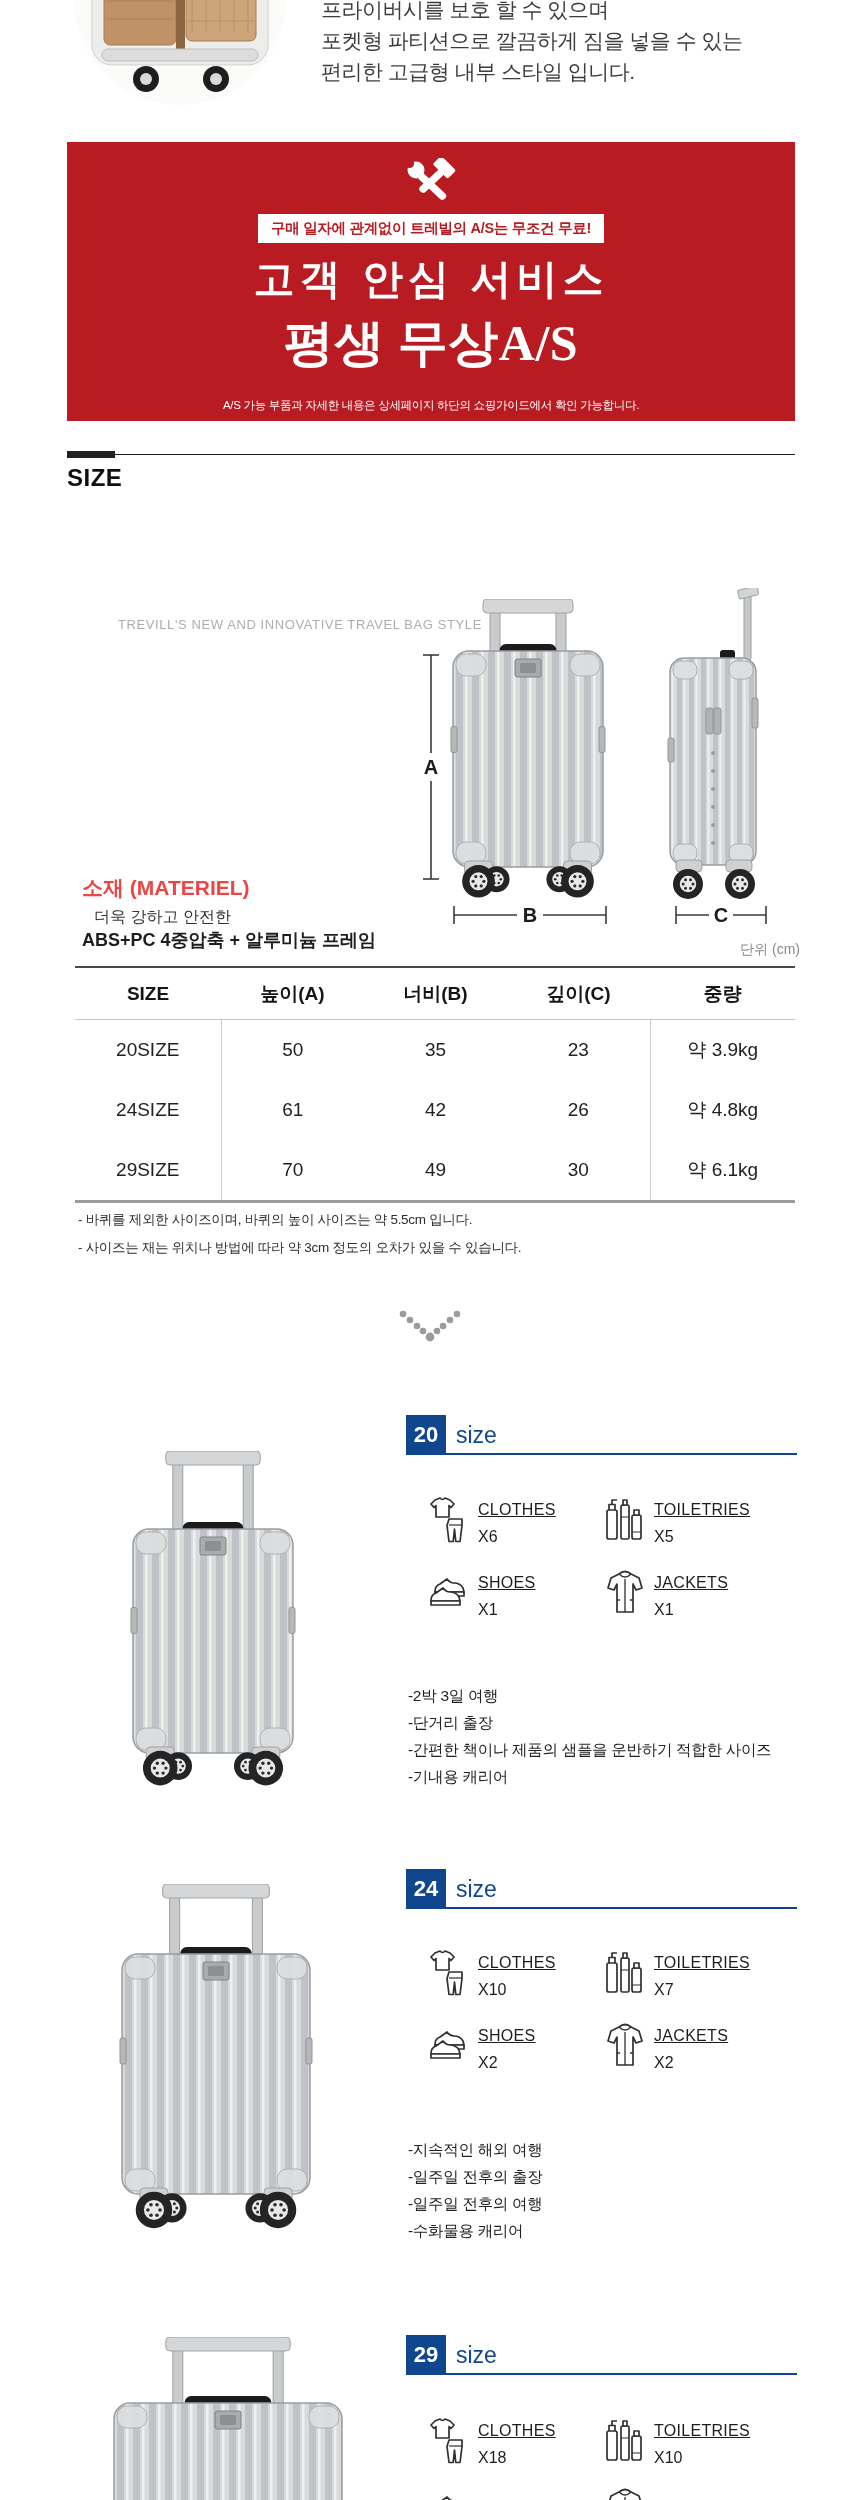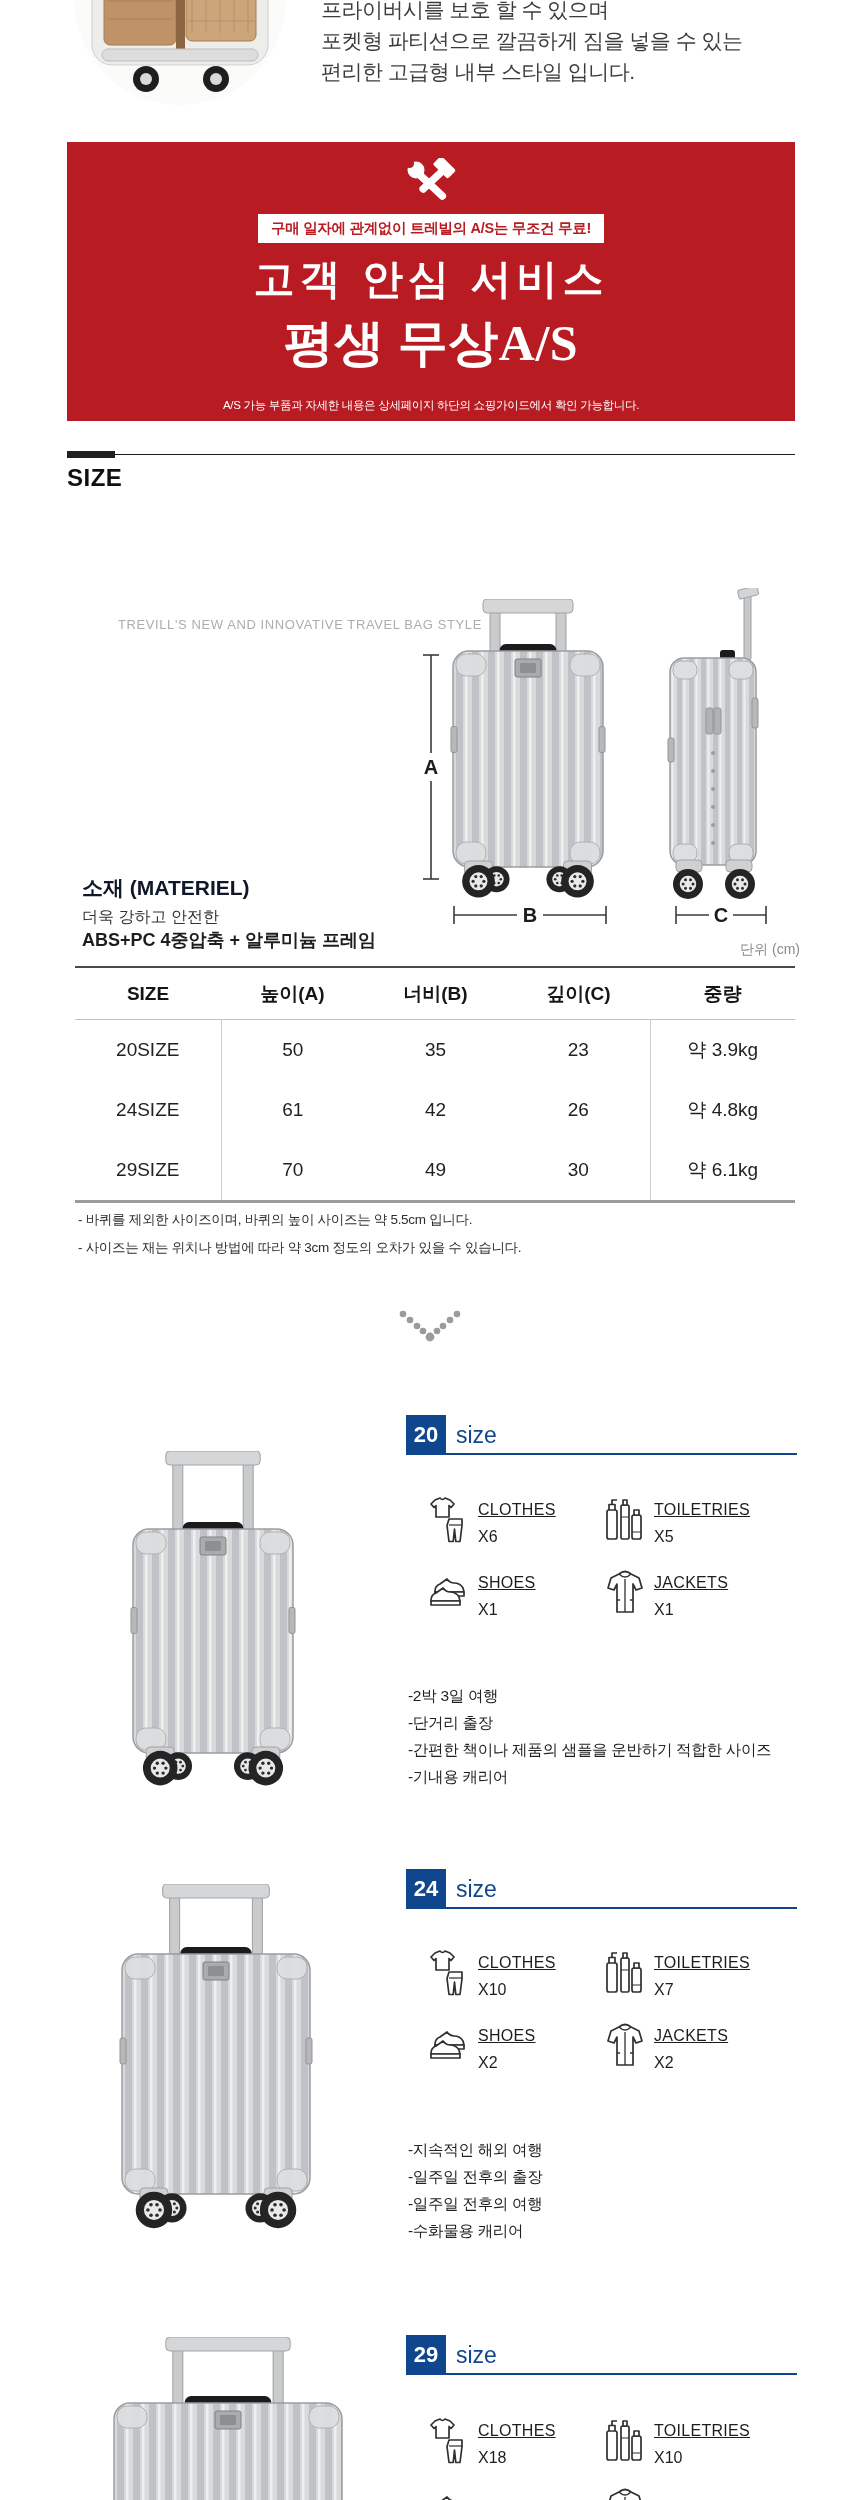"소재 (MATERIEL)" .mat-title { color: #0f172a -> #ef4444 }
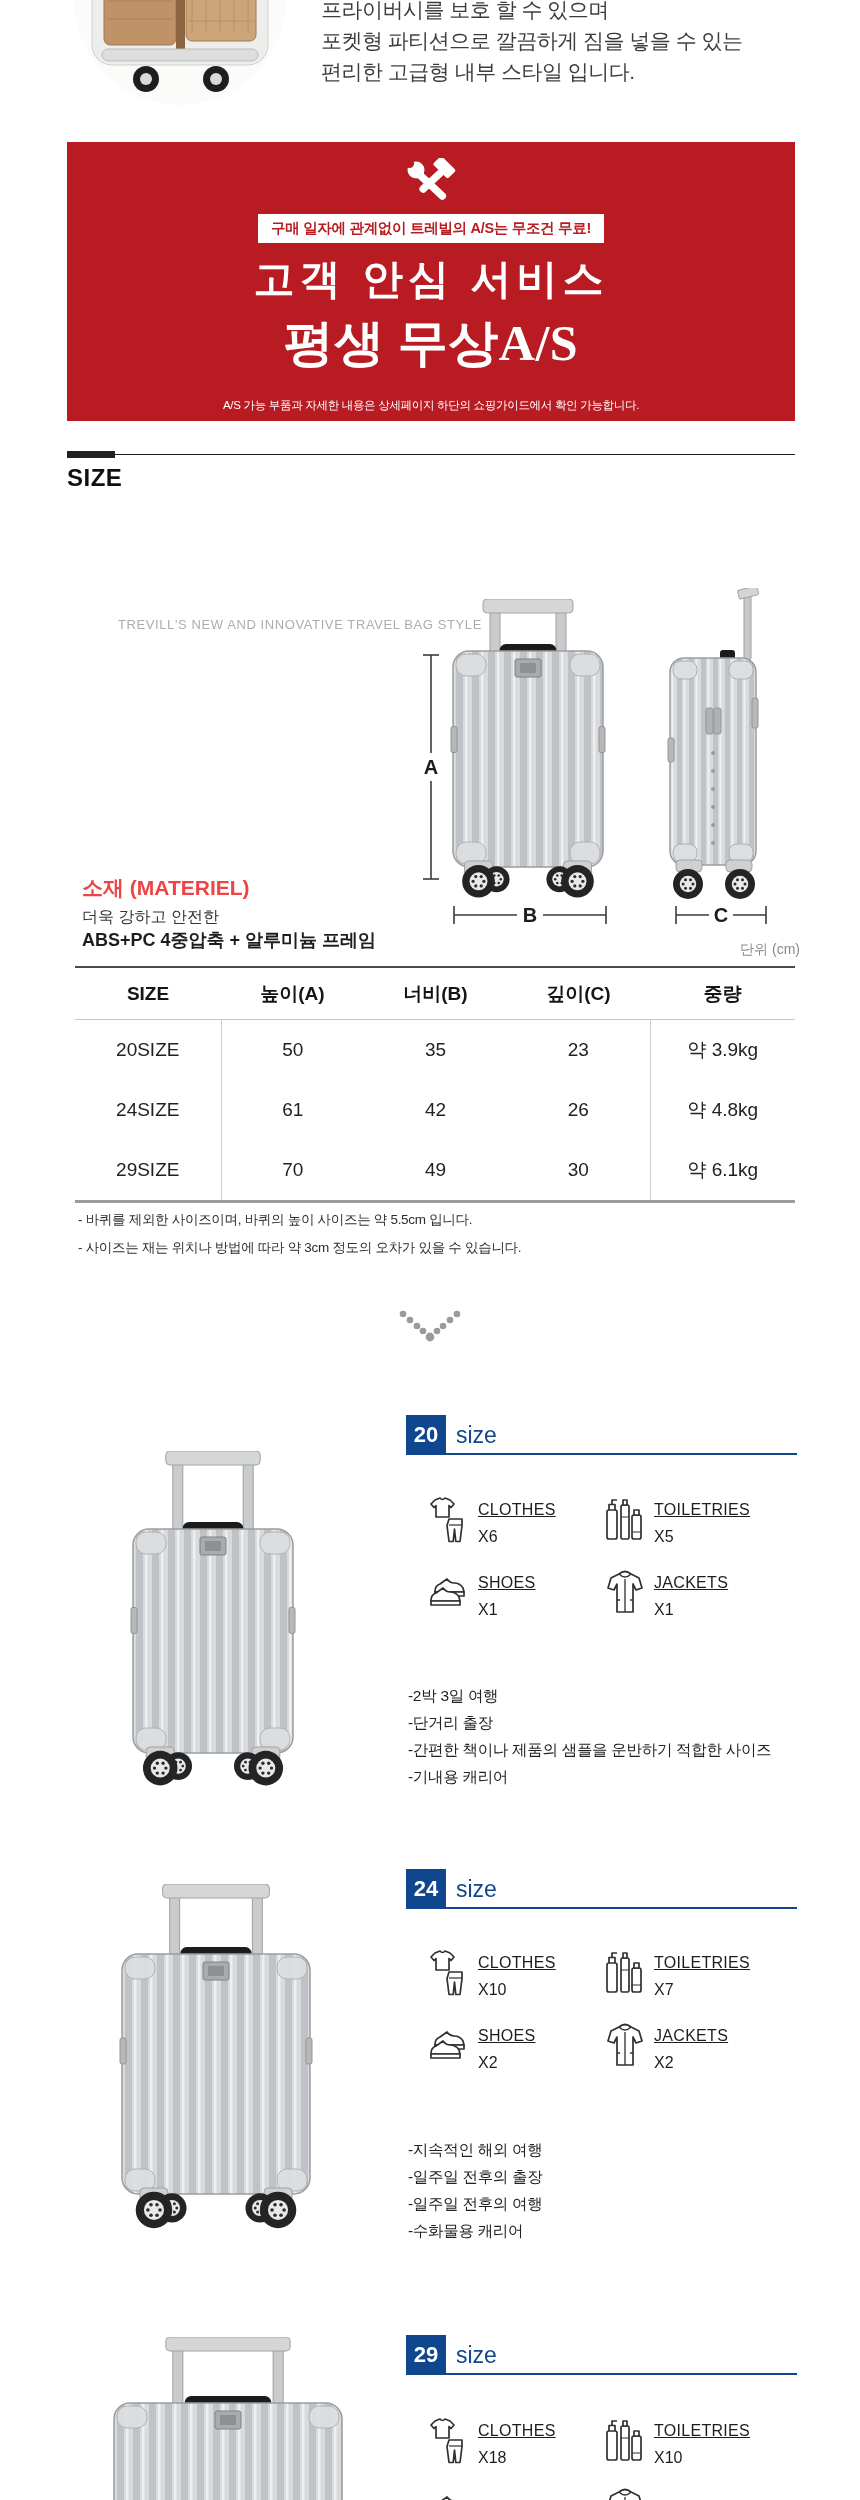"더욱 강하고 안전한" .mat-d1 { margin-left: none -> 12px }
